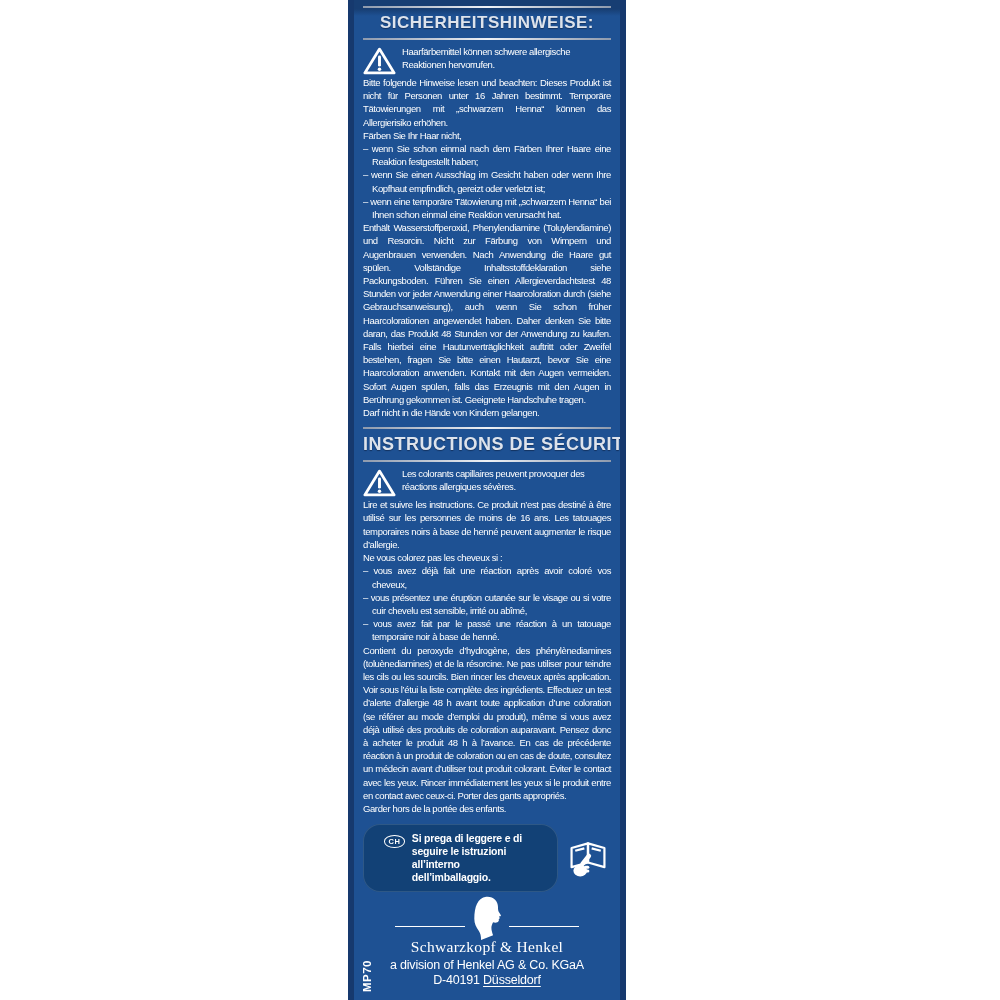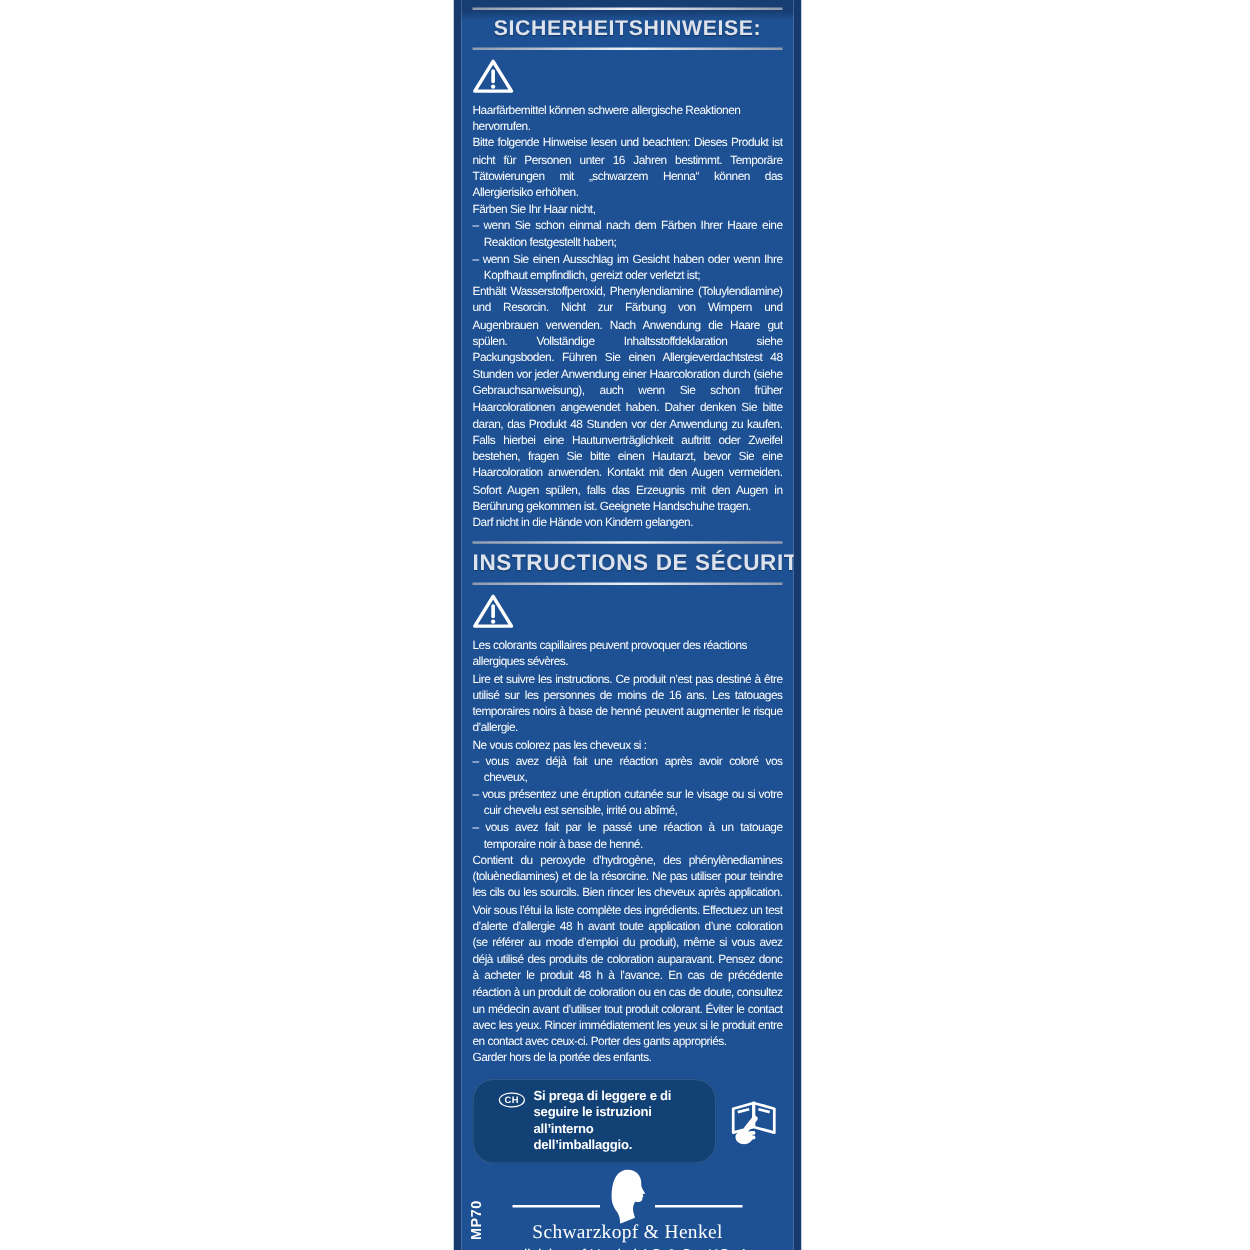"SICHERHEITSHINWEISE:" .panel { left: 363px -> 348px }
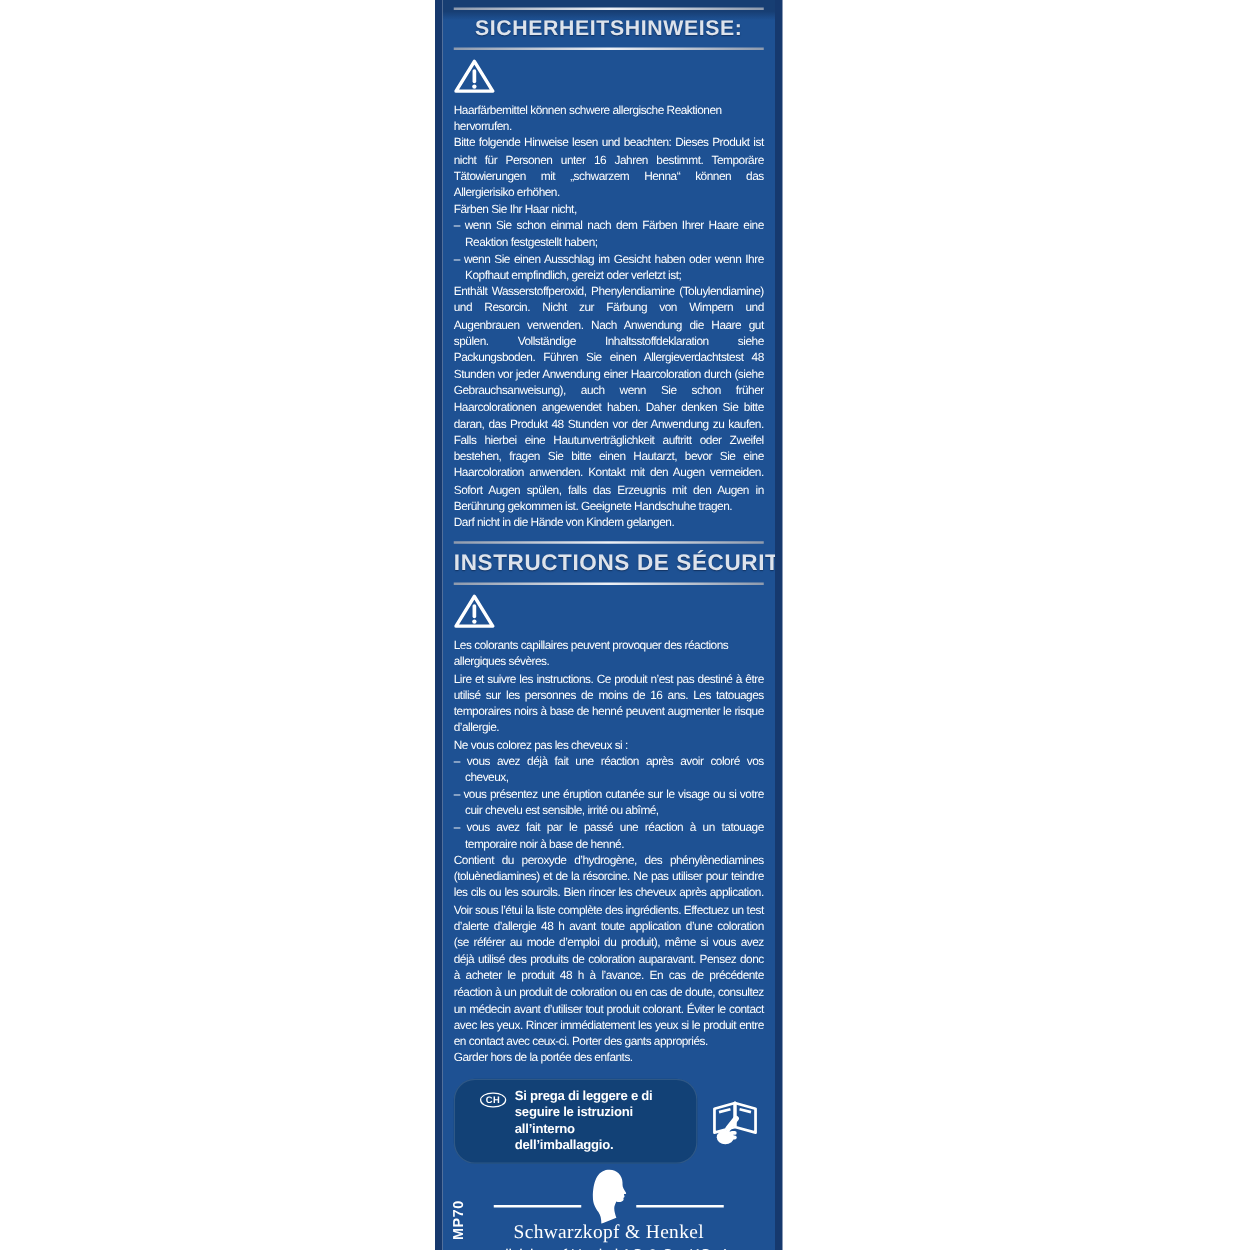"Haarfärbemittel können schwere" .warn-row { flex-direction: column -> none }
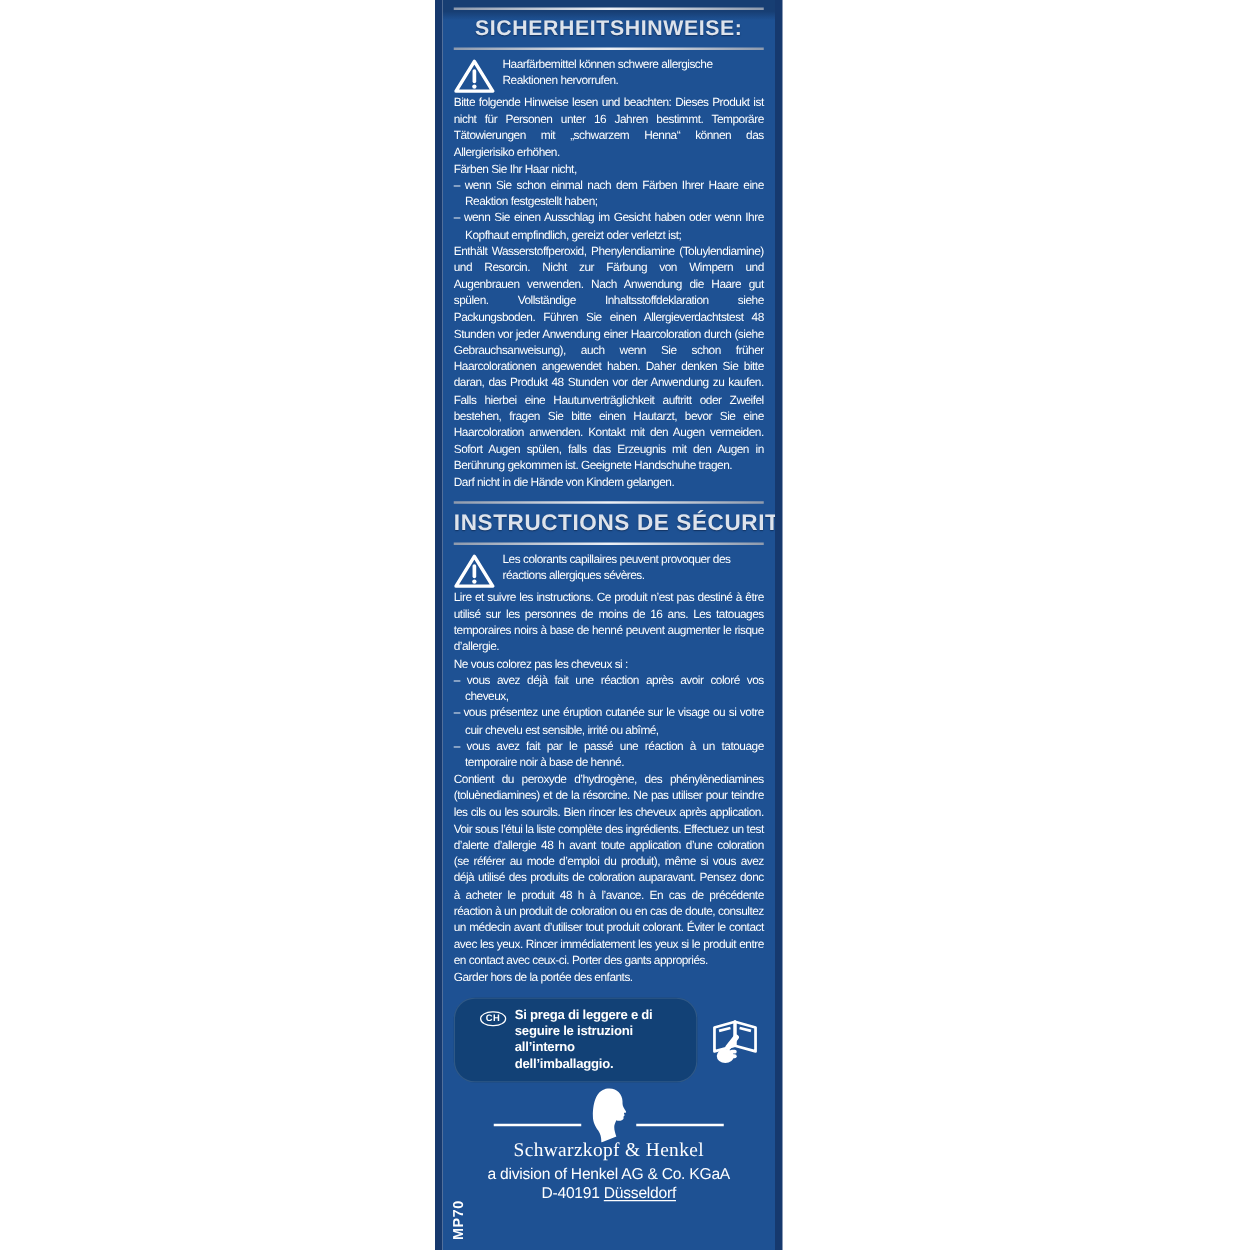"– wenn eine temporäre Tätowierung" div.body-txt { html: none -> <div>– wenn eine temporäre Tätowierung mit „schwarzem Henna“ bei Ihnen schon einmal eine Reaktion verursacht hat.</div> }
